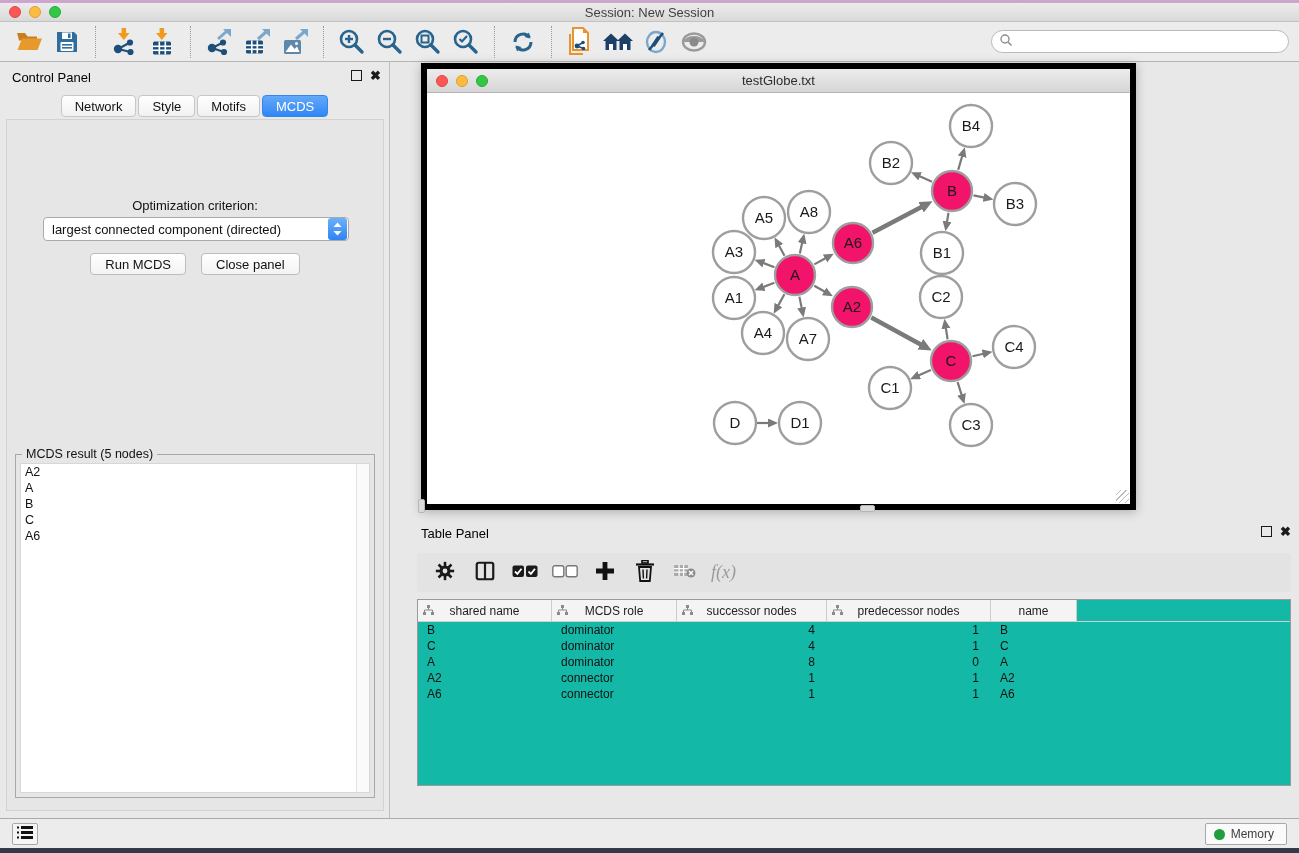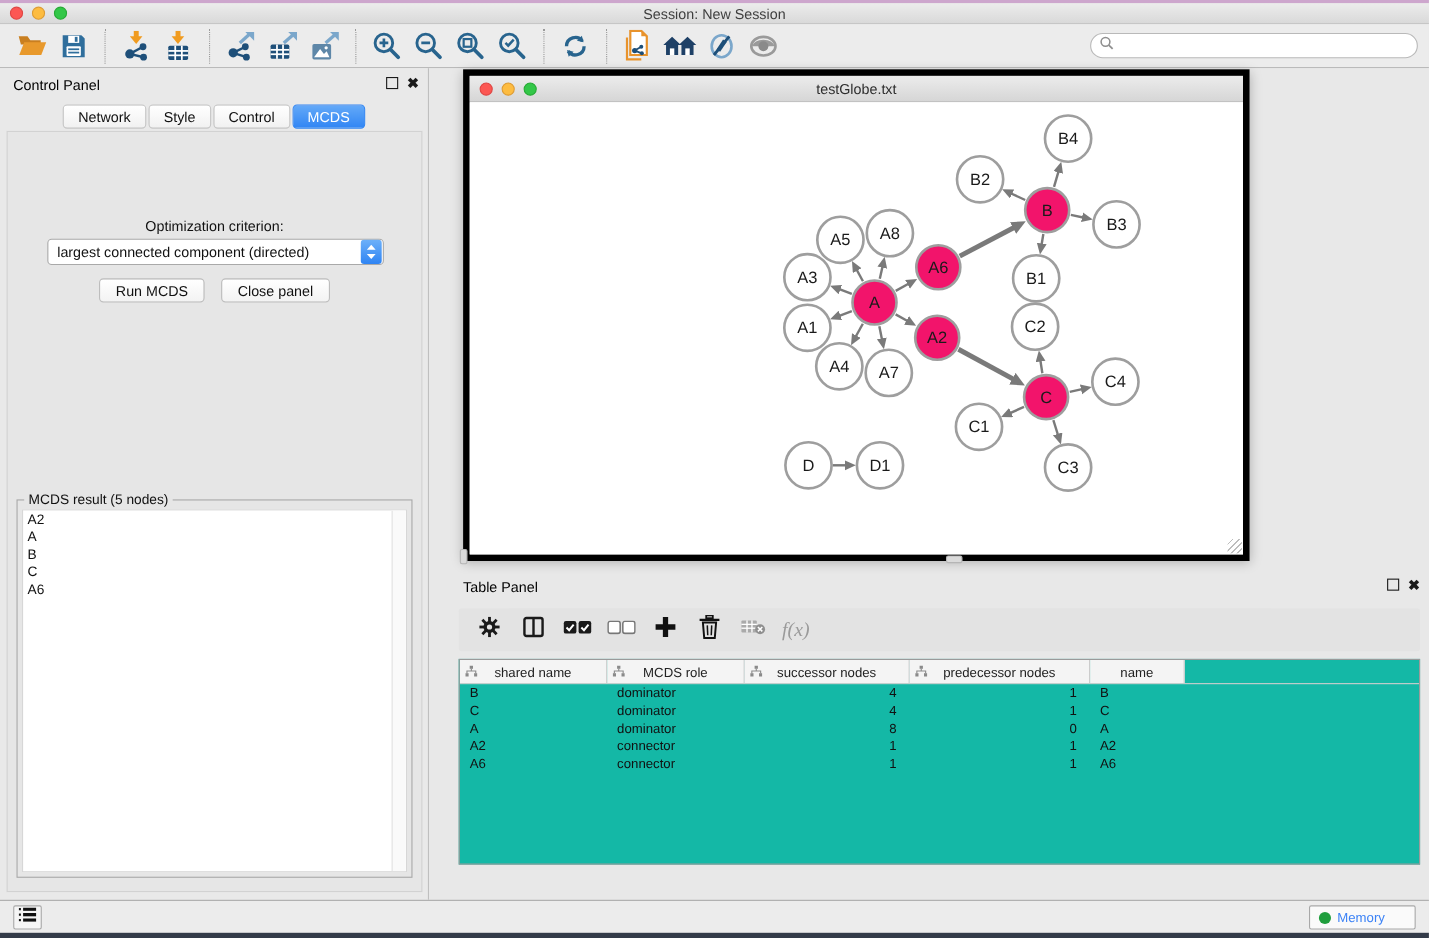"Control" div.cp-tab { text: Control -> Motifs }
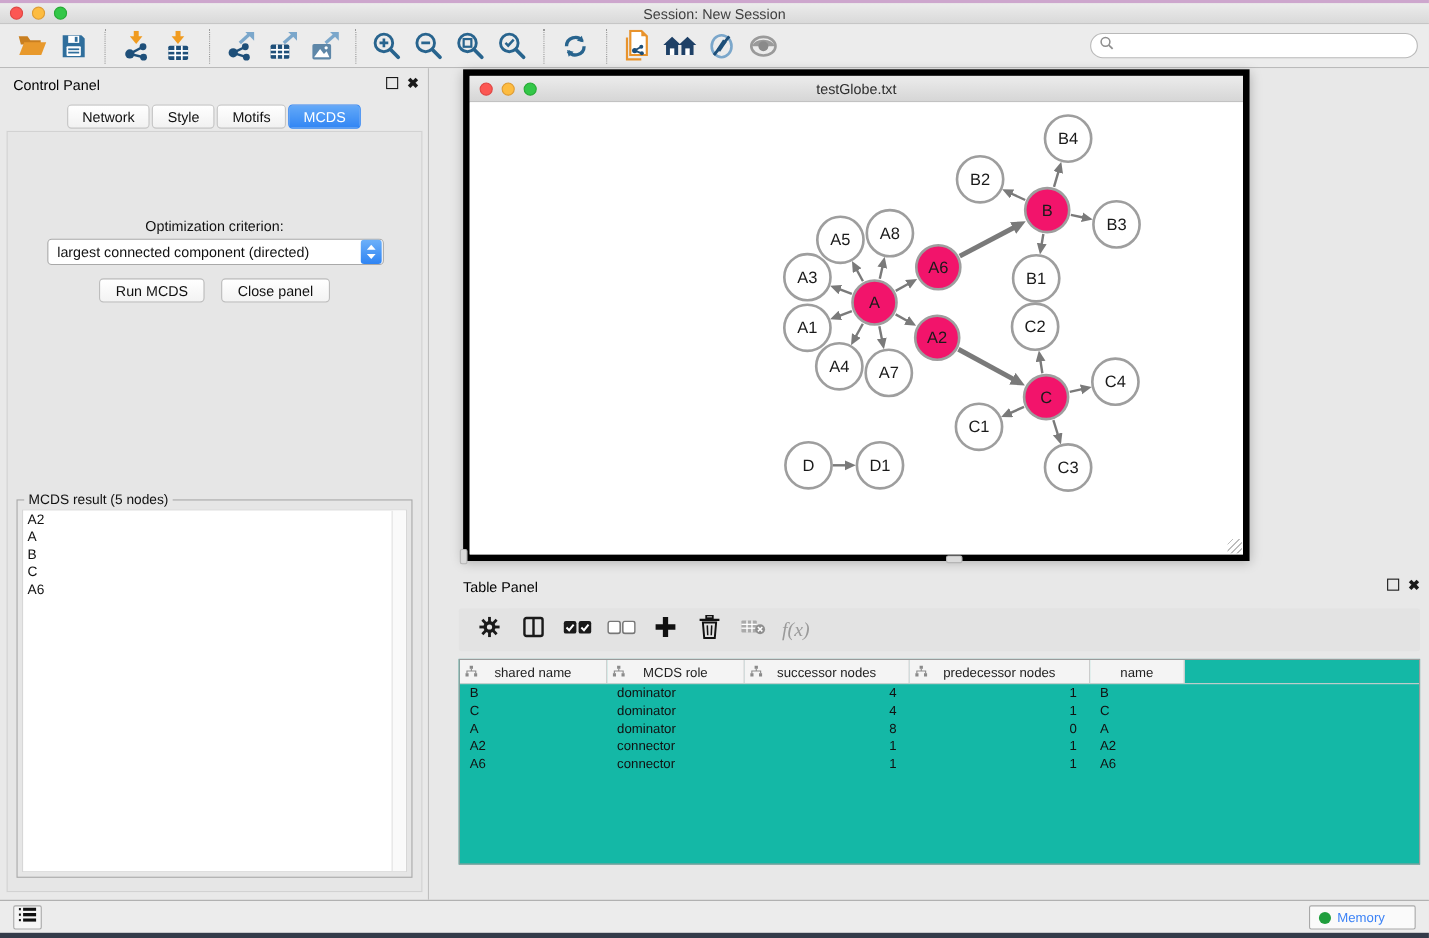"Memory" .memory-btn { color: #3b82f6 -> #404040; padding: 0 27px 0 8px -> 0 12px 0 8px }
